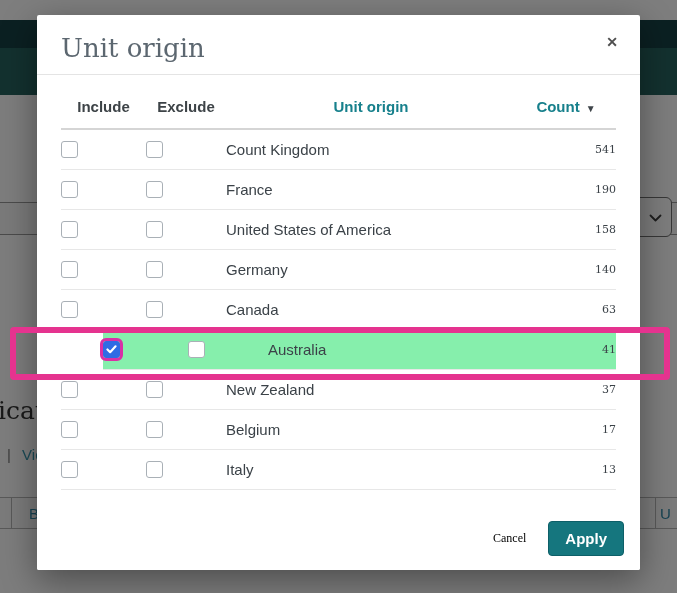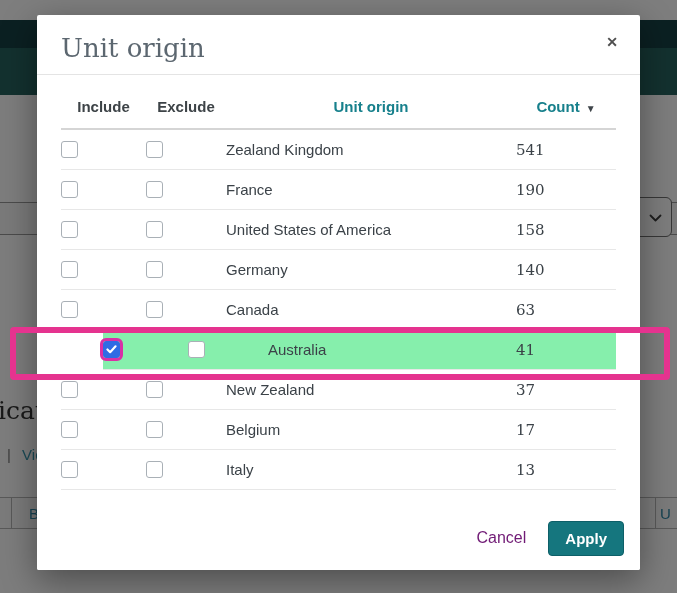"Zealand Kingdom" span { text: Zealand -> Count }
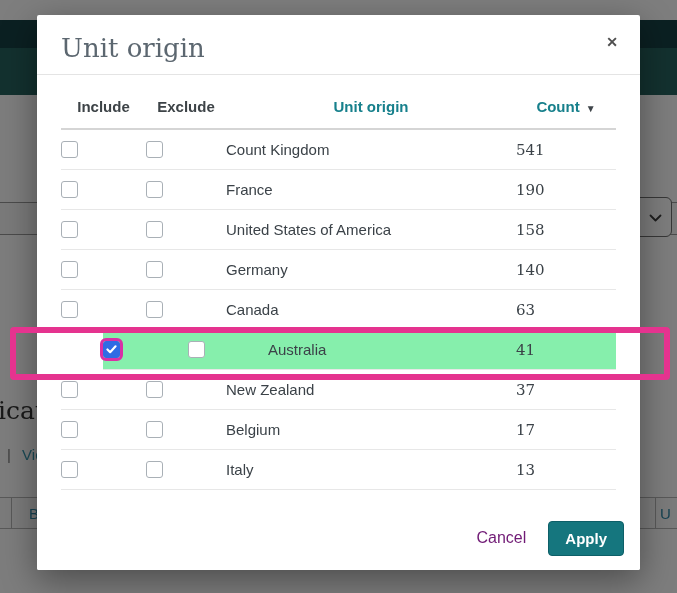"541" .count-cell { font-size: 15px -> 11px; text-align: none -> right }
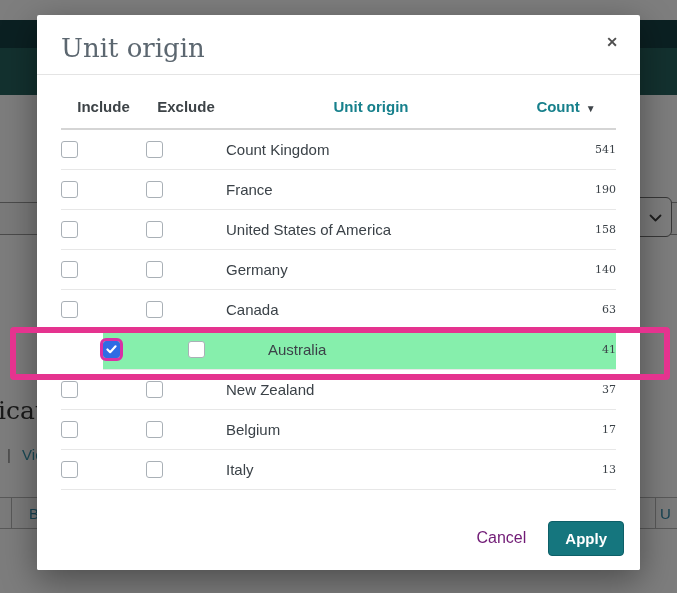"Cancel" .cancel-link { color: #701a75 -> #000000; font-family: Liberation Sans, sans-serif -> Liberation Serif, serif; font-size: 16px -> 12px }
